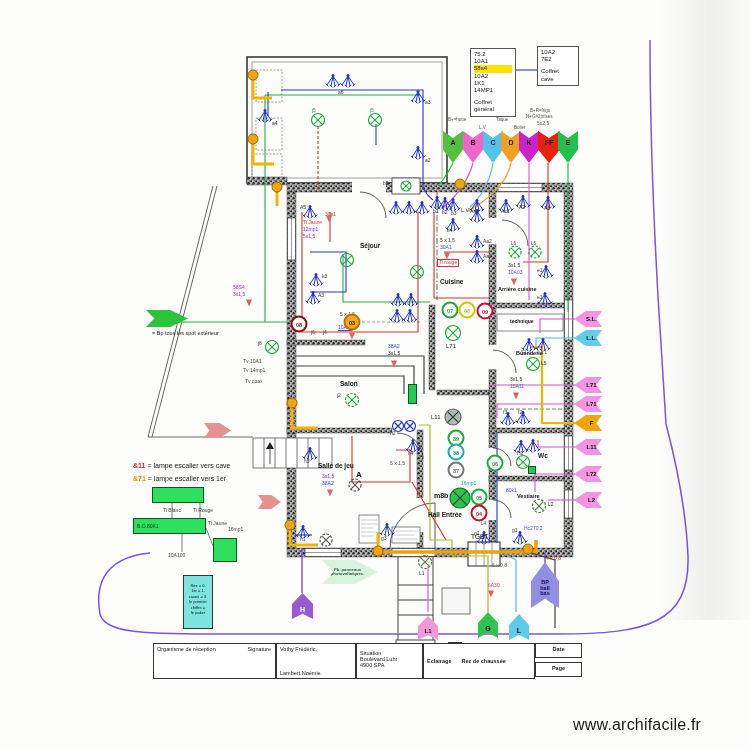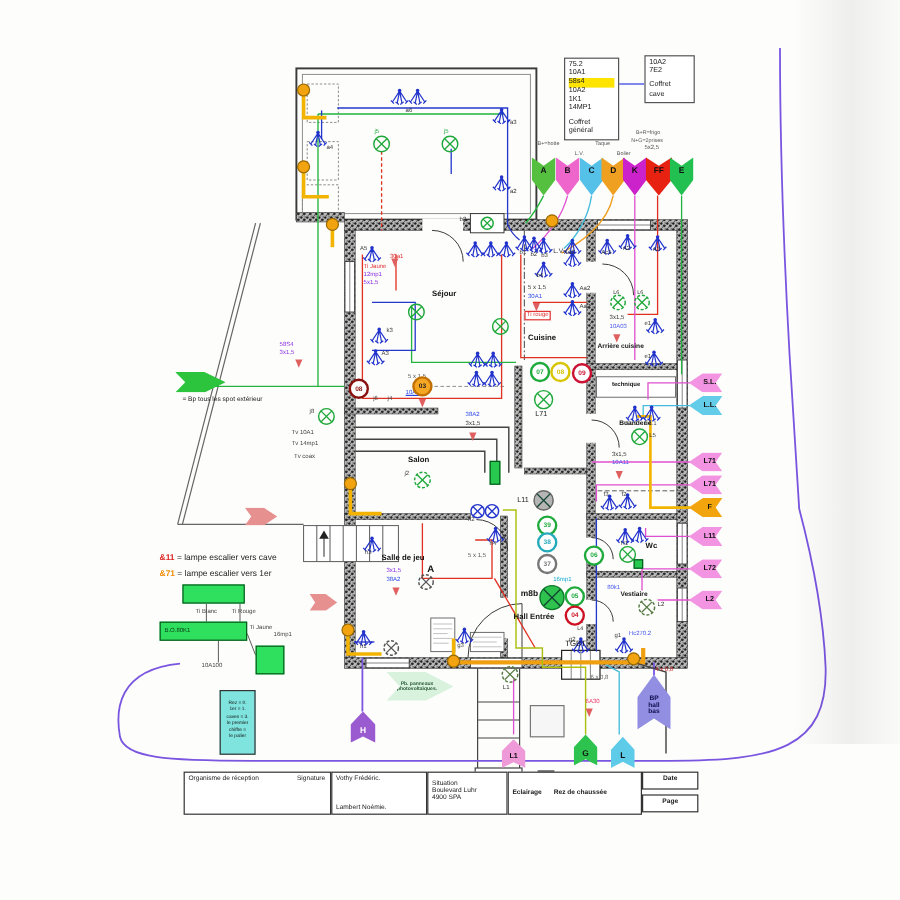"www.archifacile.fr" div.watermark { html: none -> <div>www.archifacile.fr</div> }
